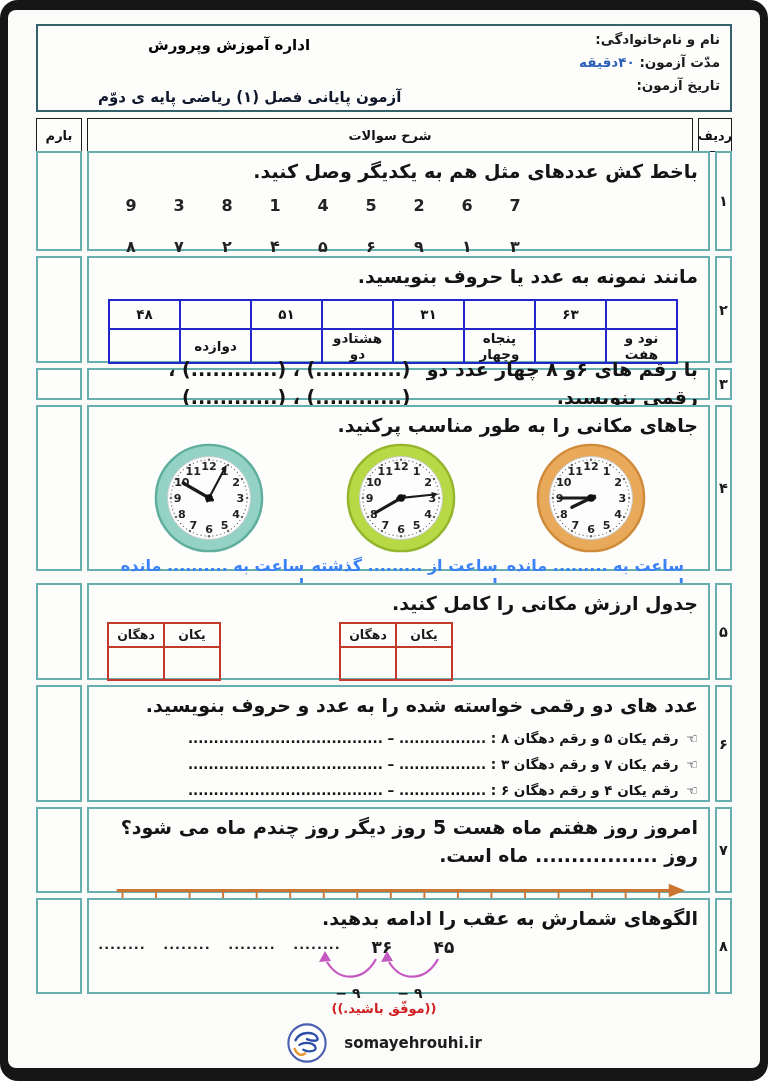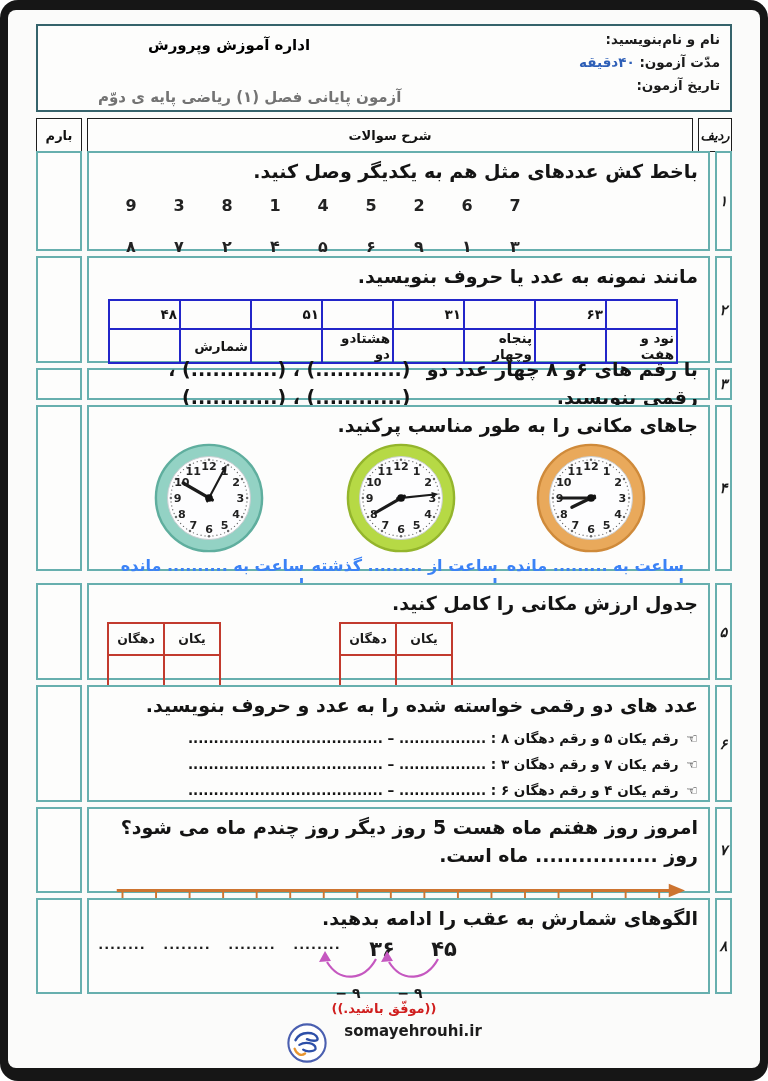"نام و نام‌بنویسید:" span { text: بنویسید -> خانوادگی }
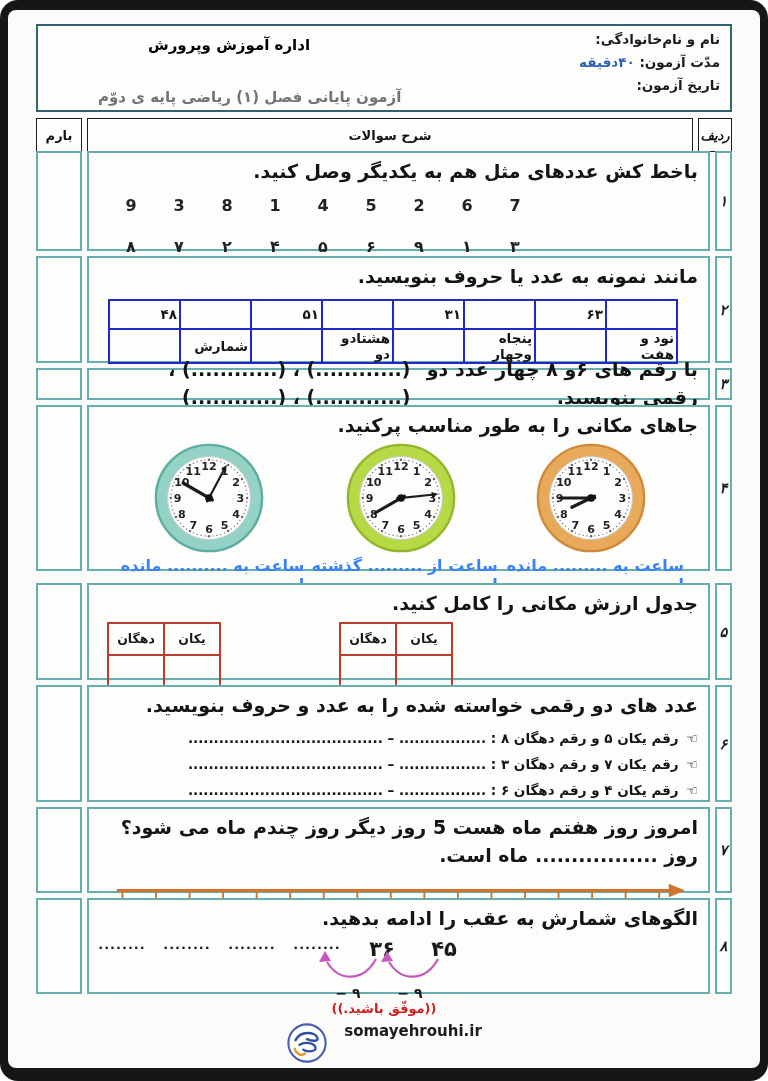"آزمون پایانی فصل (۱) ریاضی" .exam-title { color: #737373 -> #0f172a }
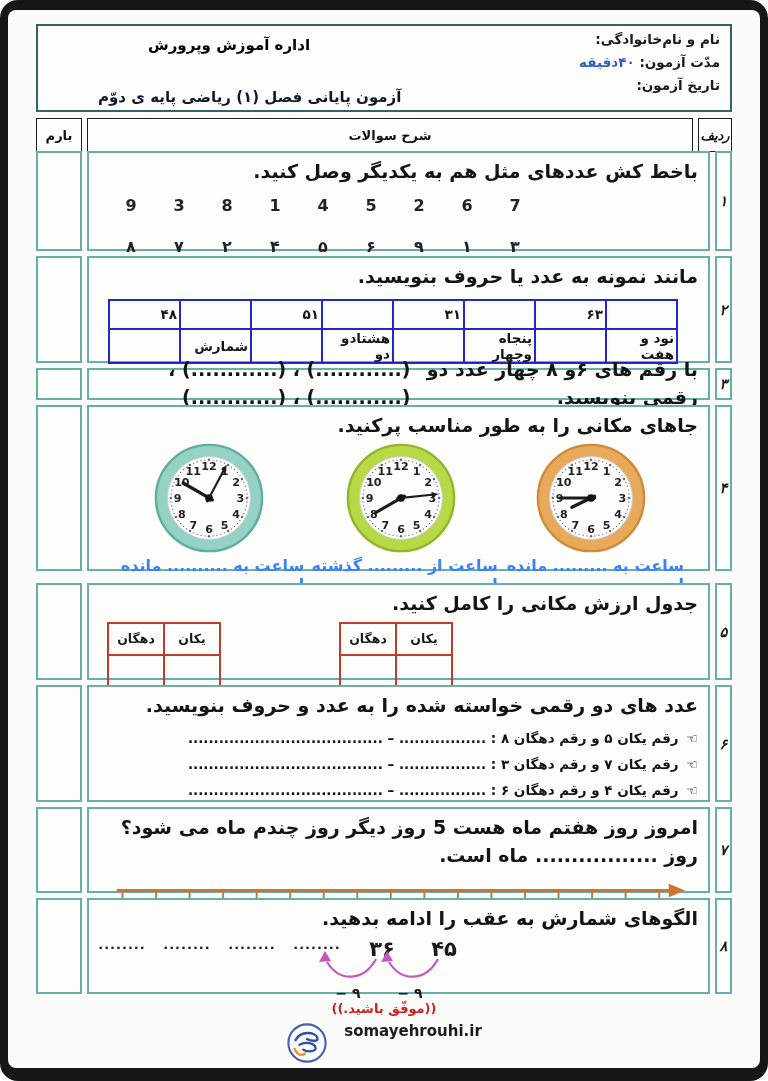"ردیف" .rownum { font-style: italic -> none }
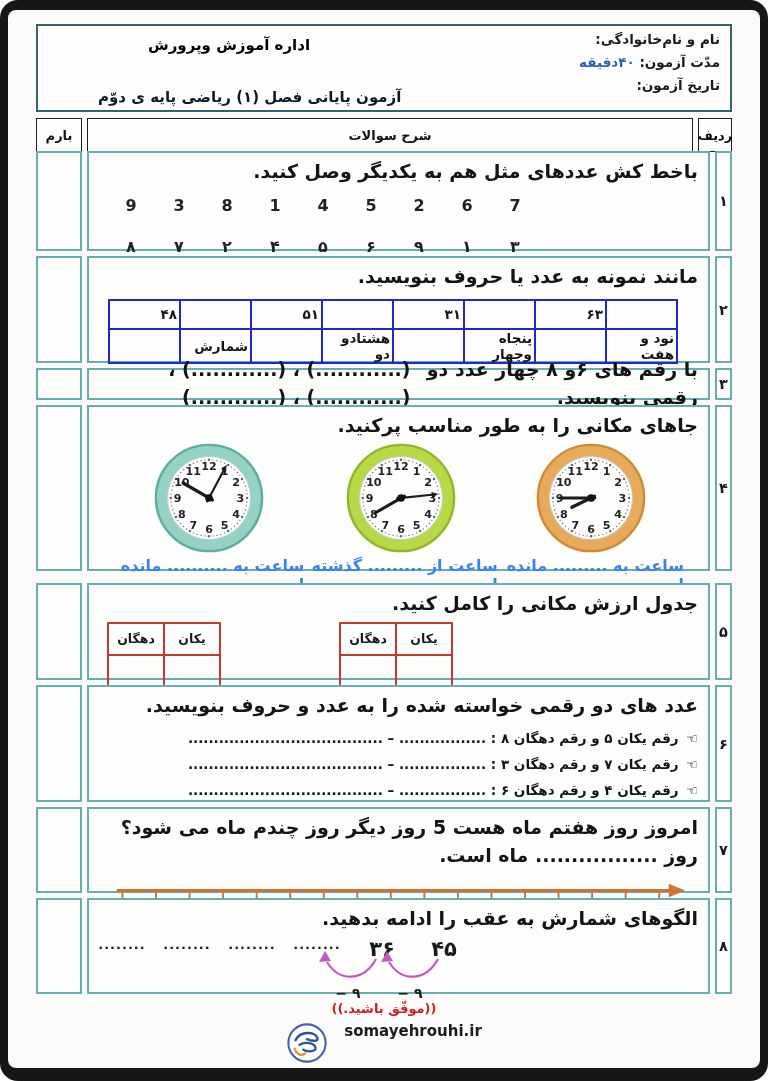"۴۸" table.convert td { text-align: right -> center }
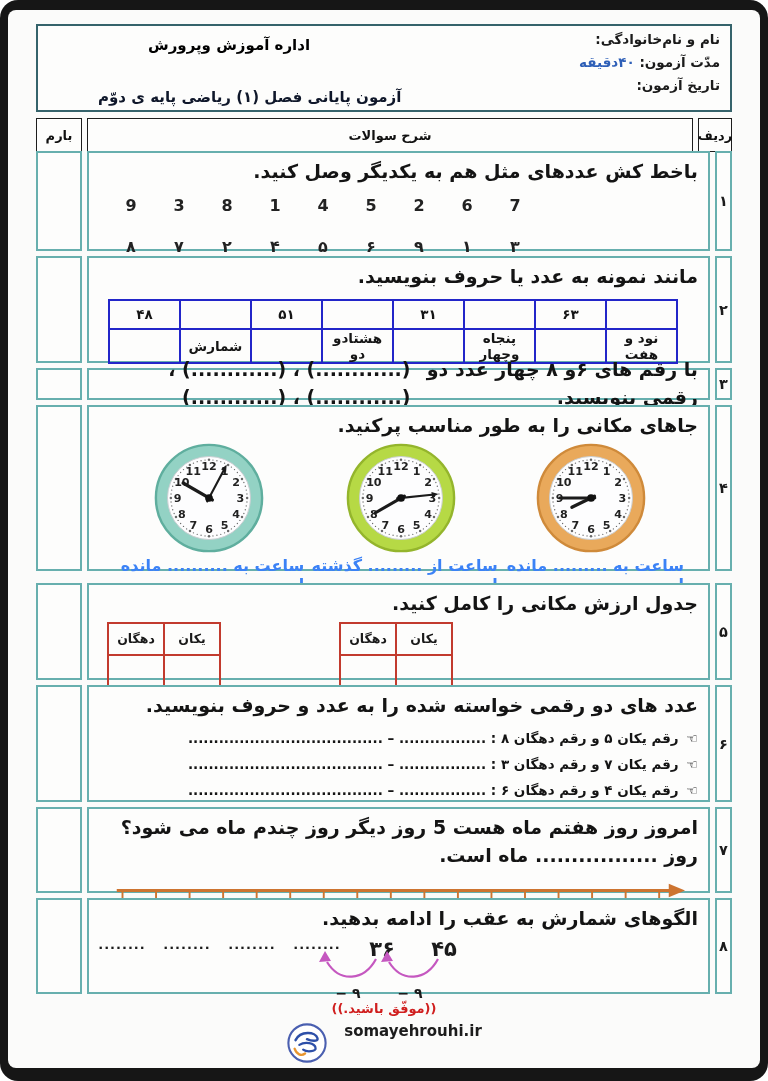"شمارش" td { text: شمارش -> دوازده }
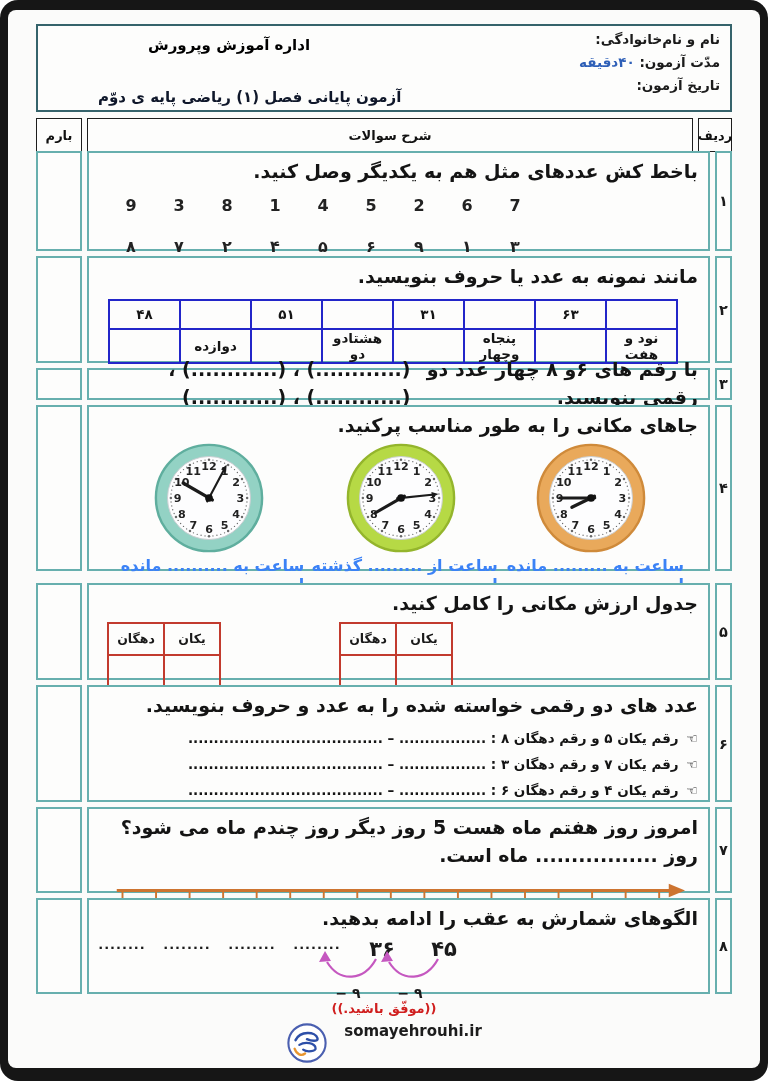"دهگان" table.pv tr.hd td { height: 32px -> 24px }
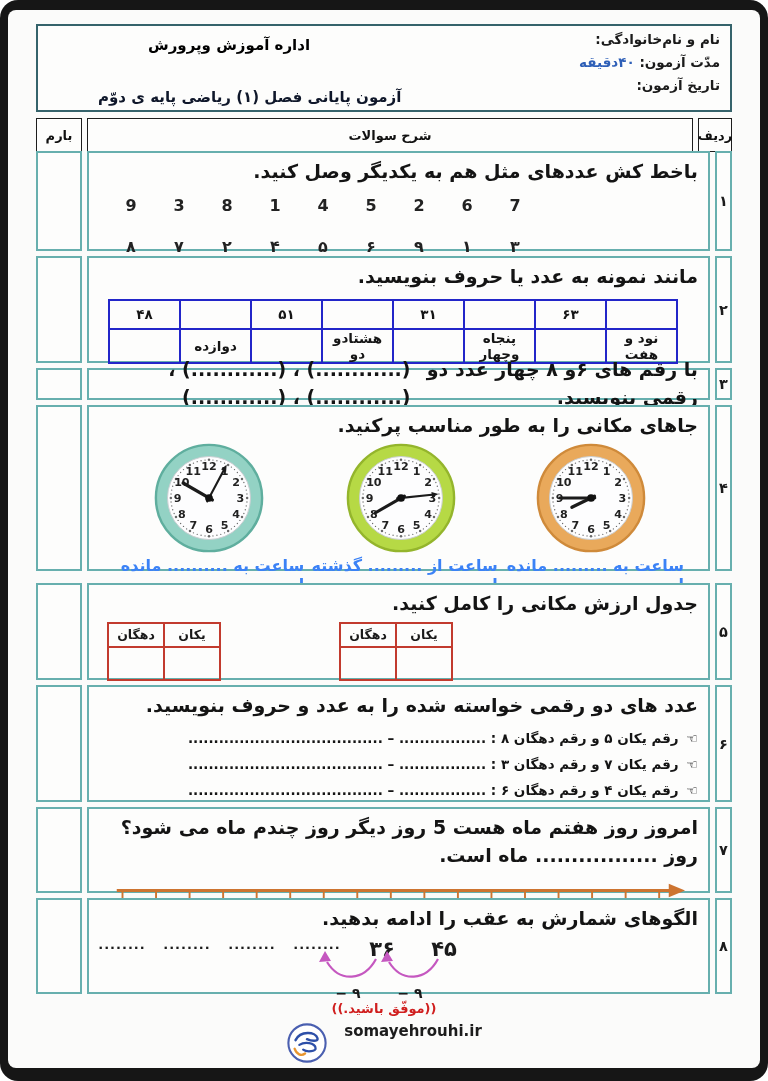"۳۶" .seq-item { font-size: 21px -> 17px }
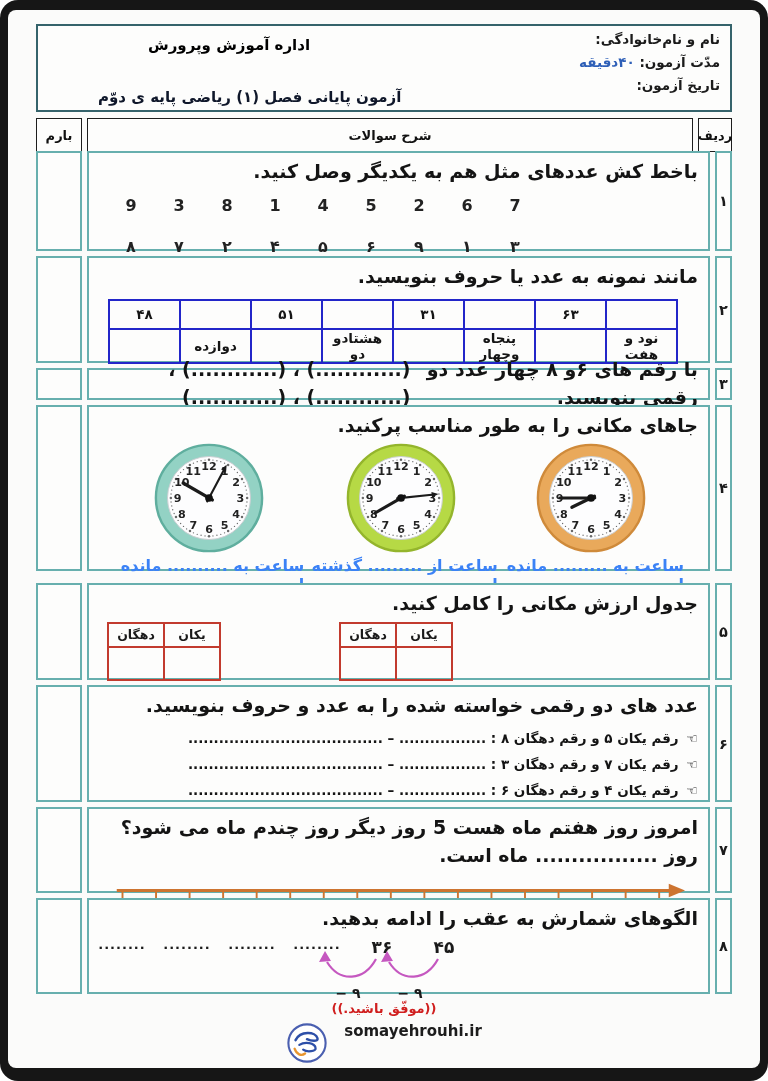"somayehrouhi.ir" .logo-row { align-items: none -> center }
